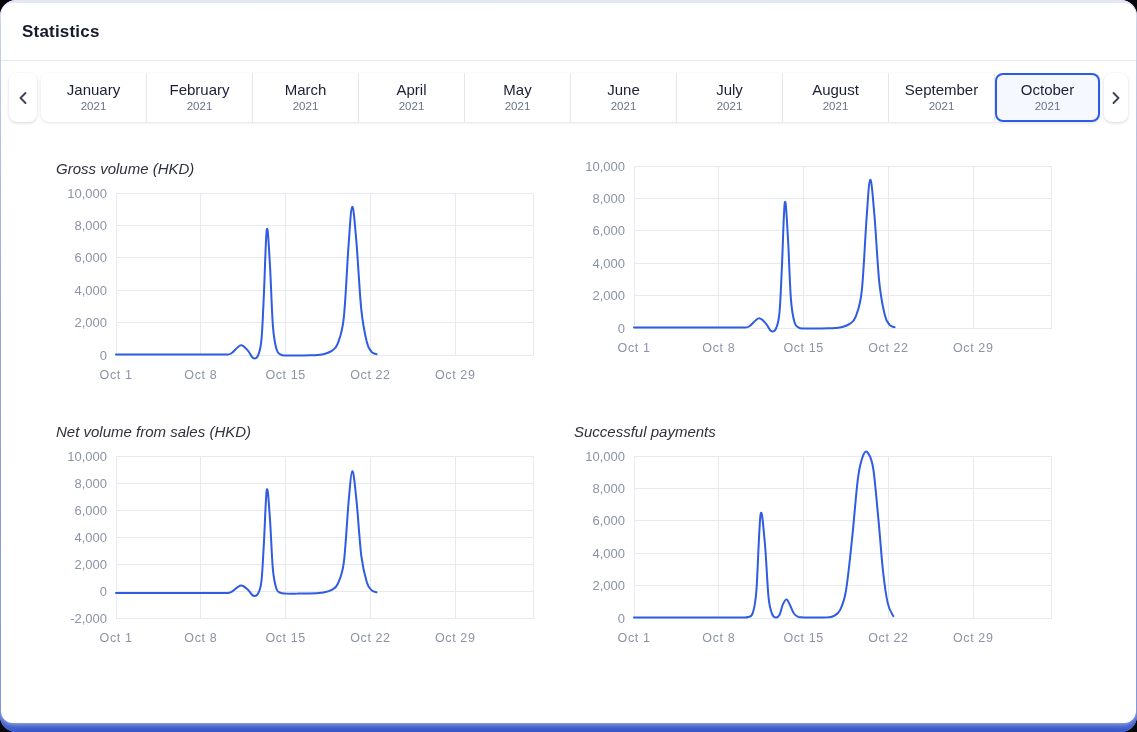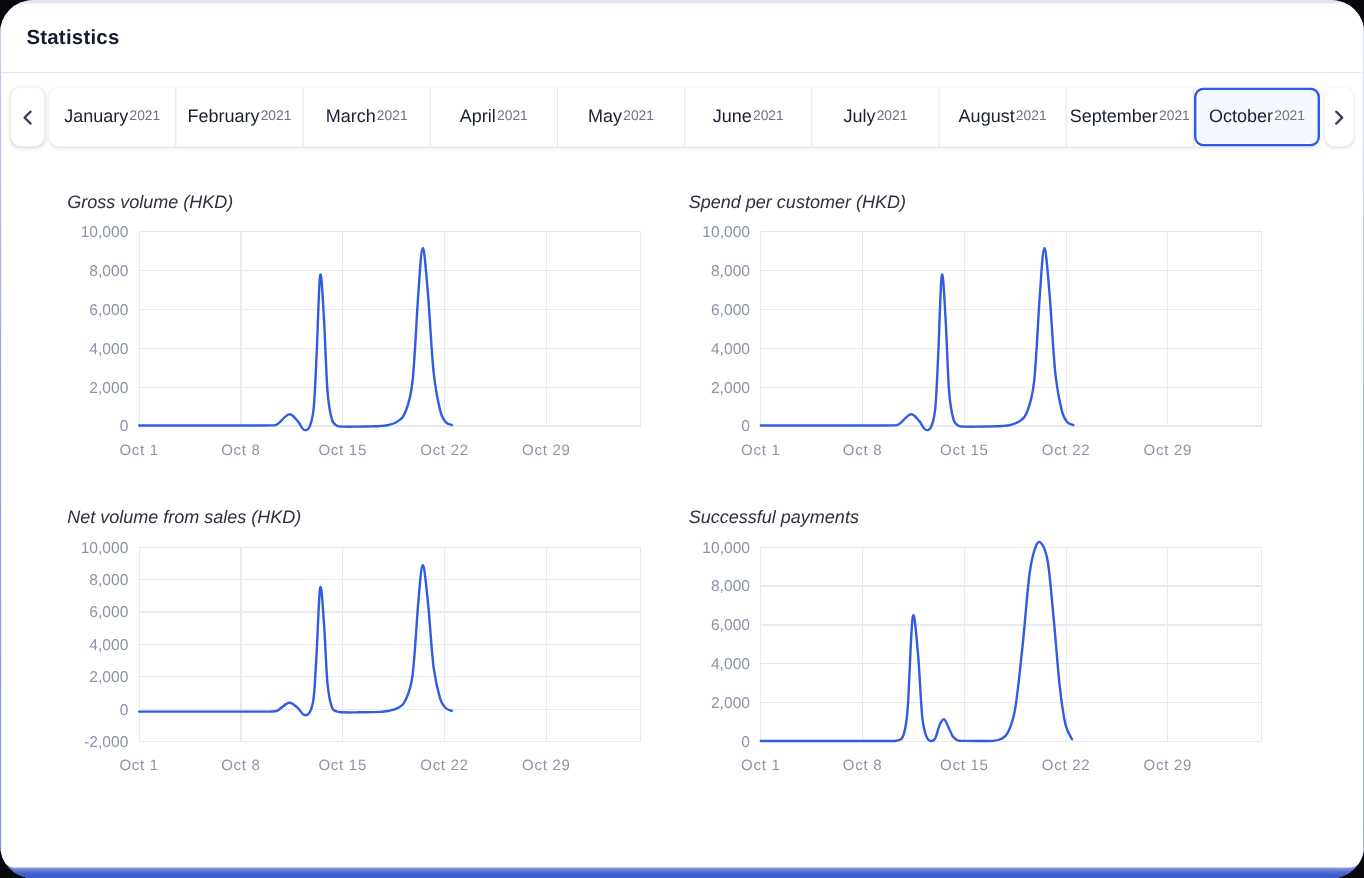"Statistics" .frame { border-radius: 28px -> 16px }
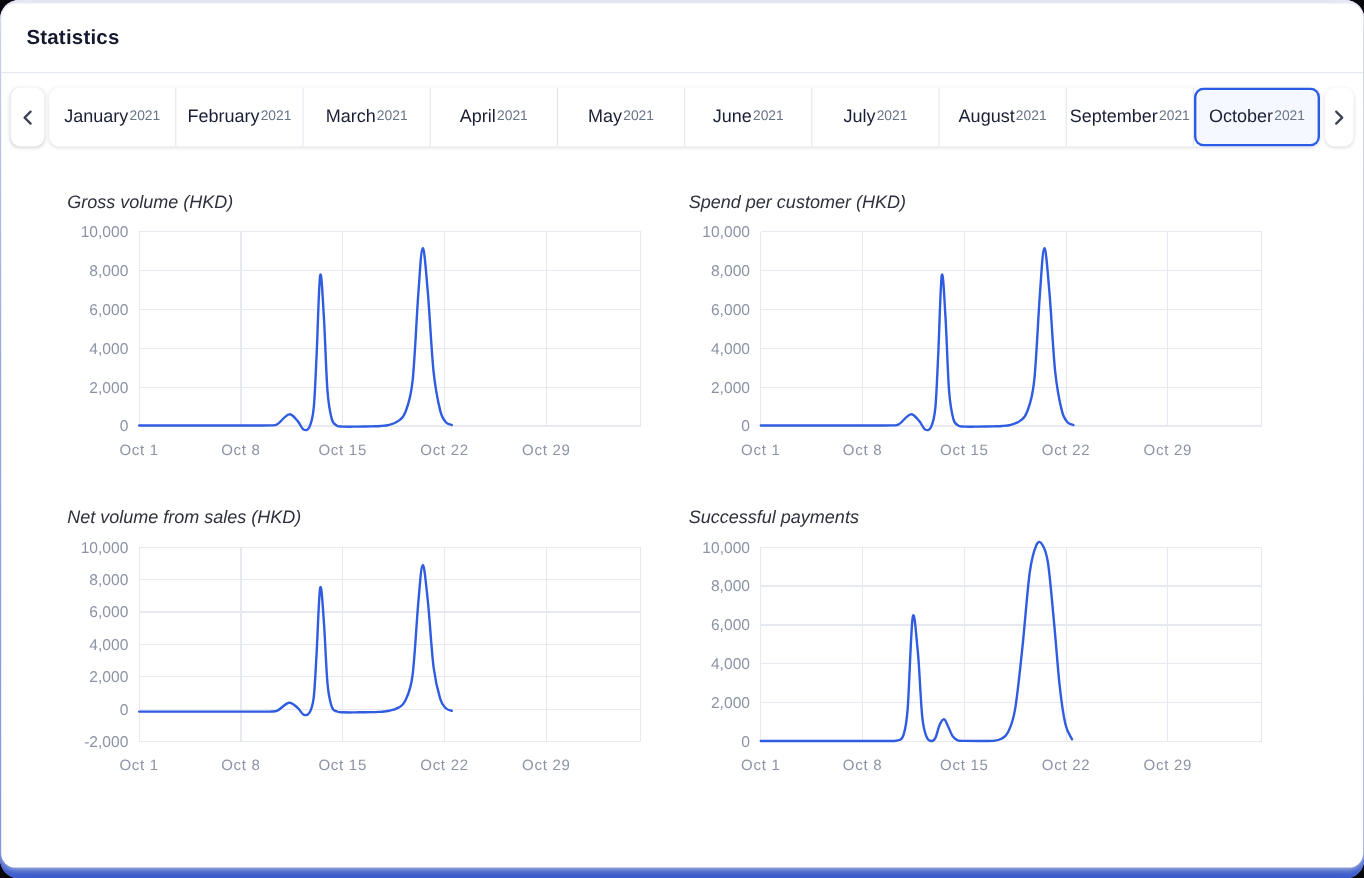"January" .tab { flex-direction: row -> column }
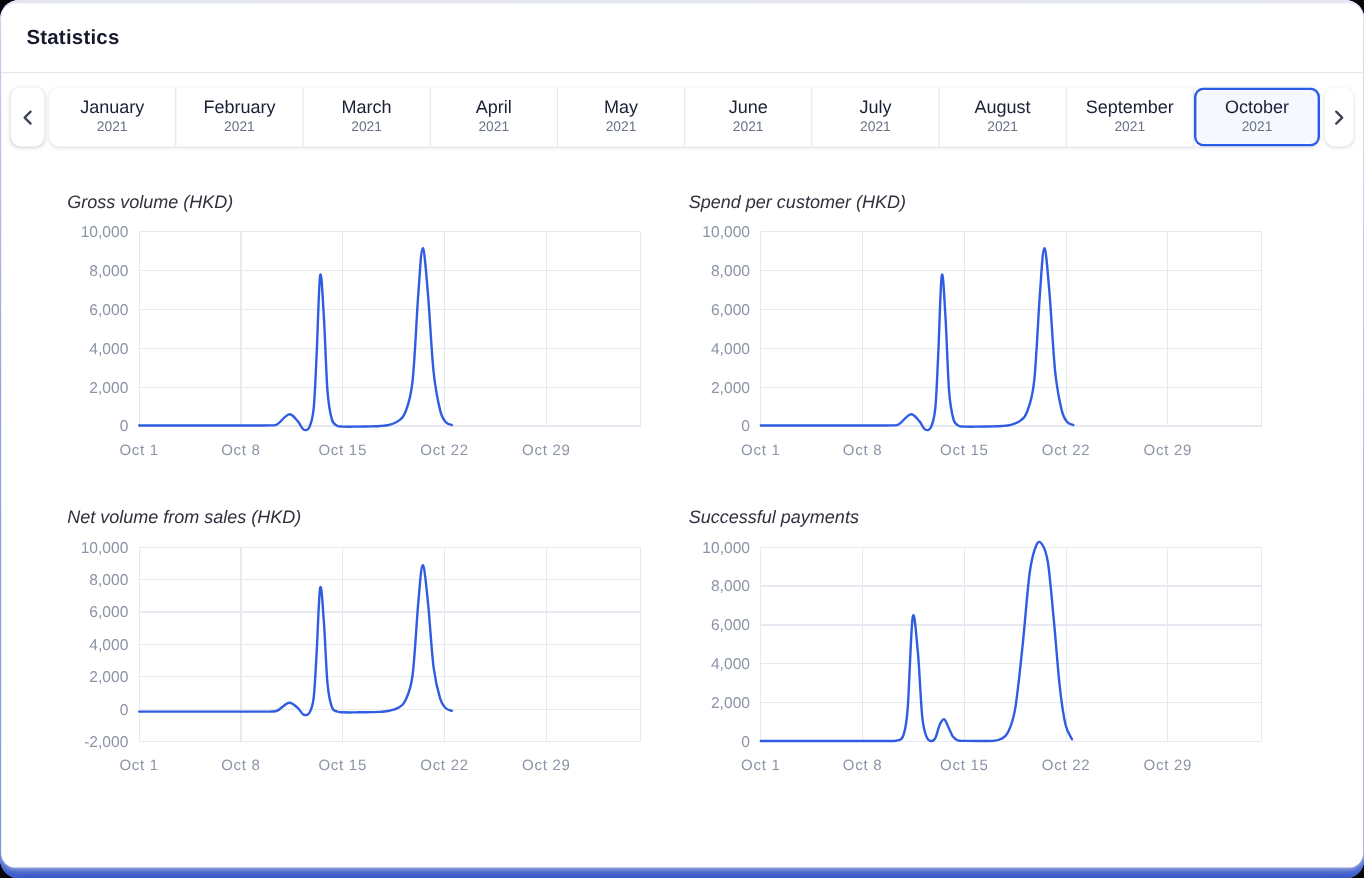"Spend per customer (HKD)" h2.chart-title { html: <h2>Spend per customer (HKD)</h2> -> none }
